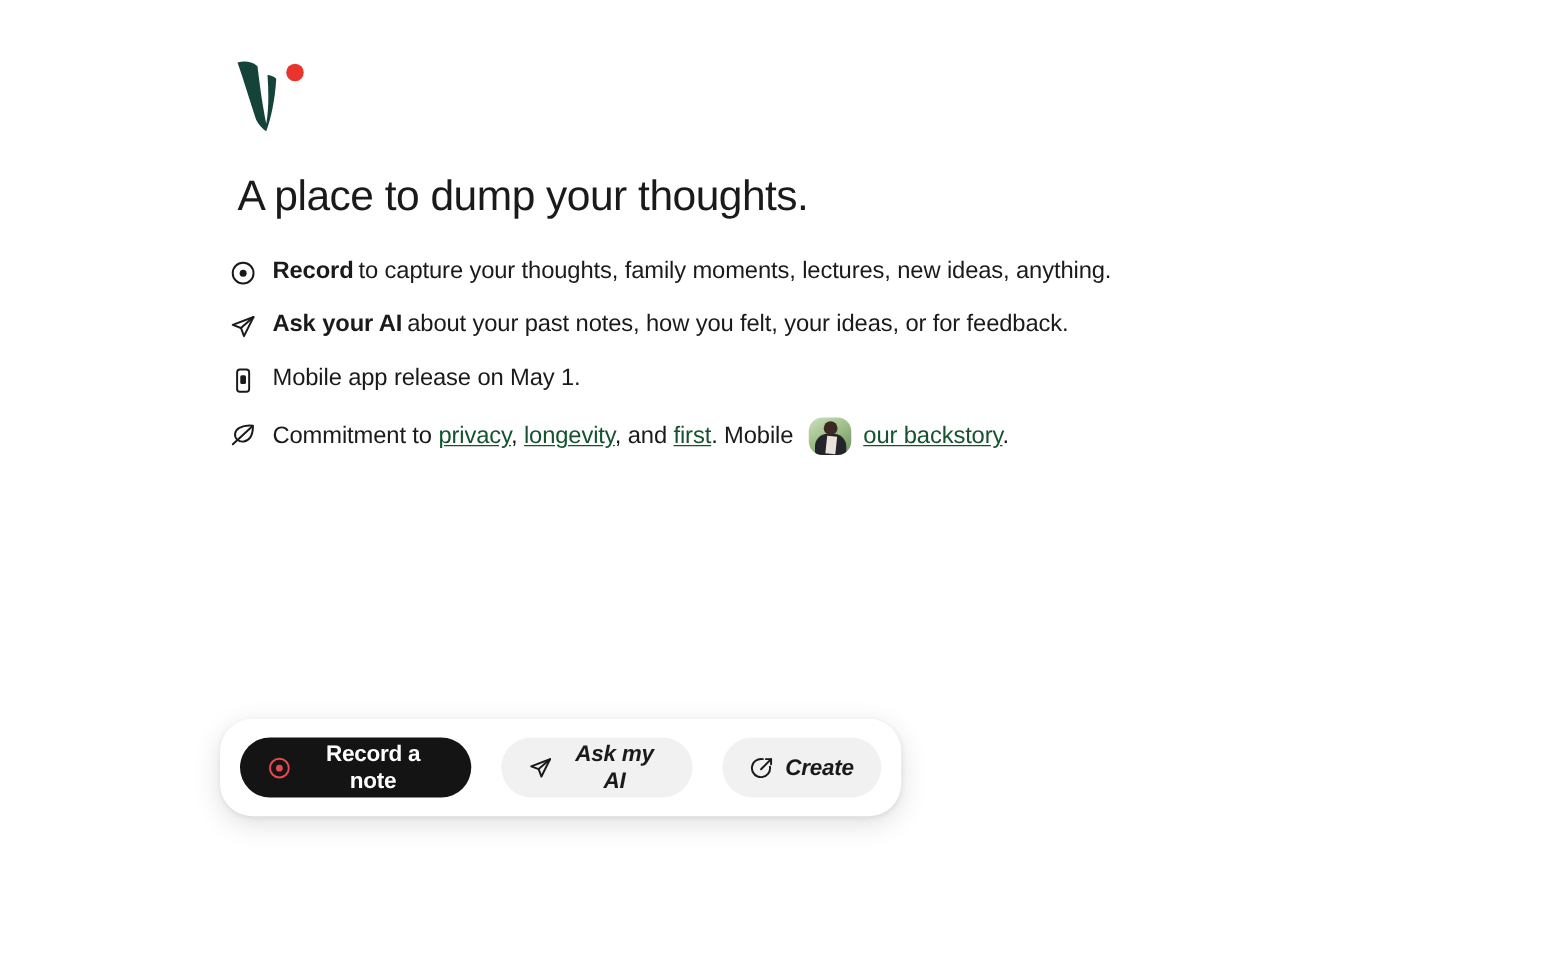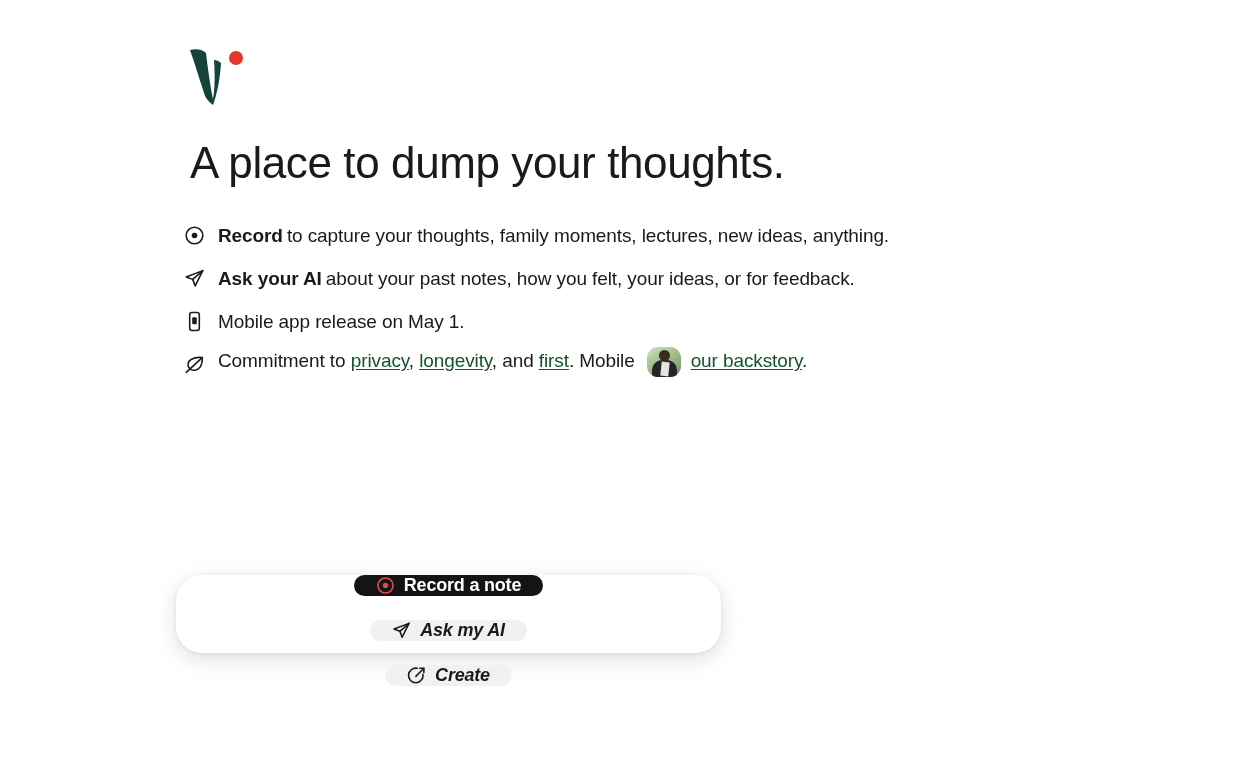"A place to dump your" .headline { font-size: 44px -> 34px }
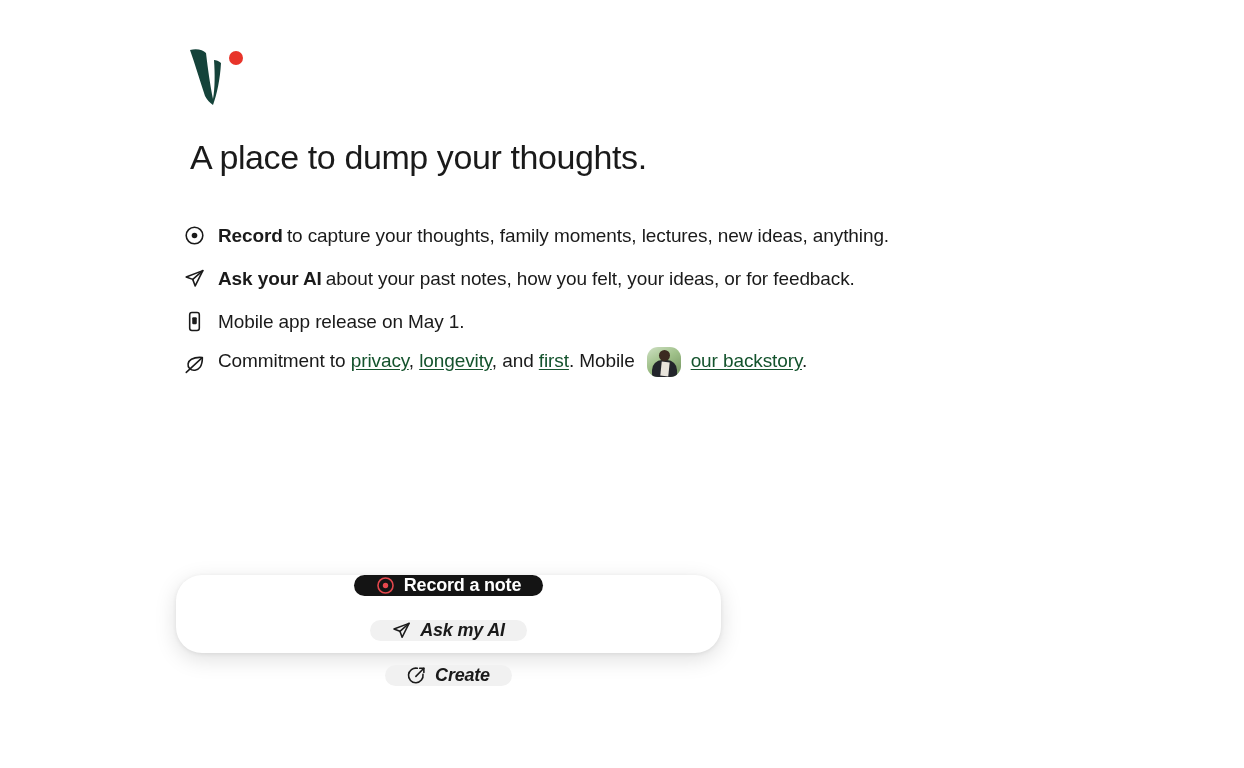"Record to capture your thoughts," .feature-row { align-items: flex-end -> flex-start }
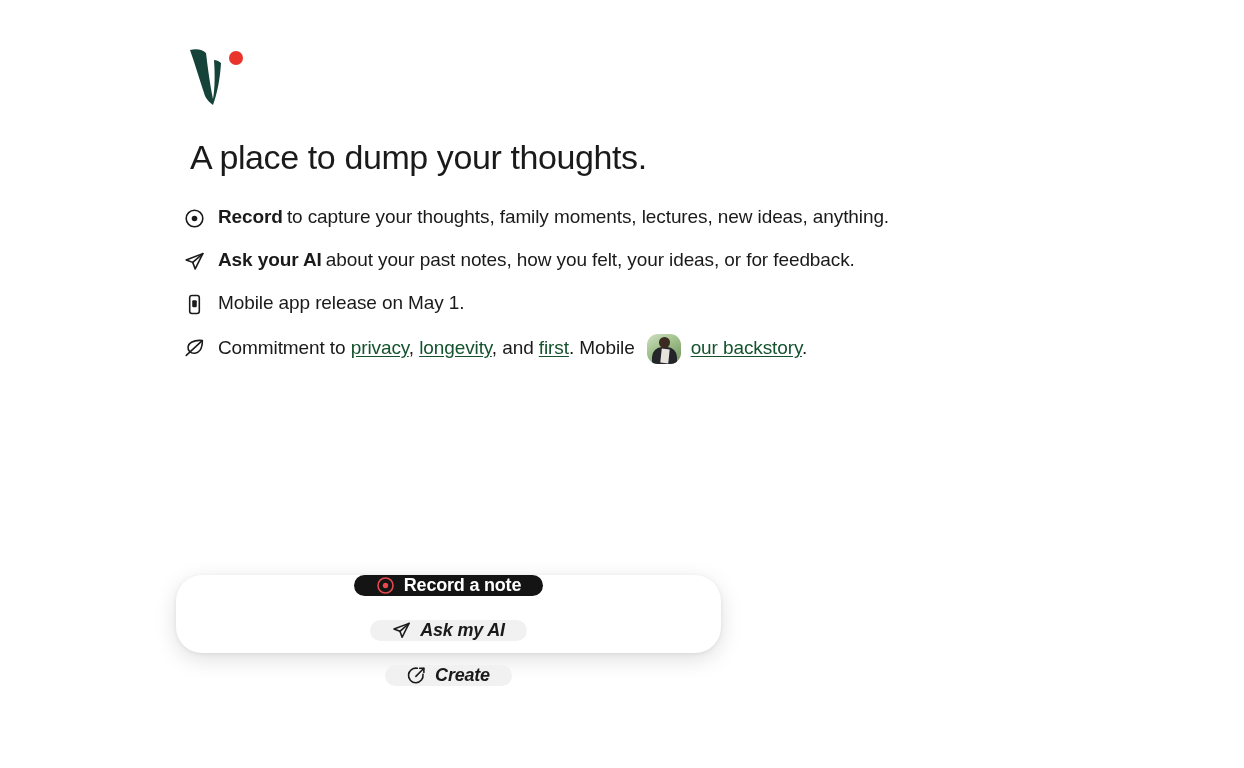"Record a note" .cta-wrap { flex-direction: column -> none }
